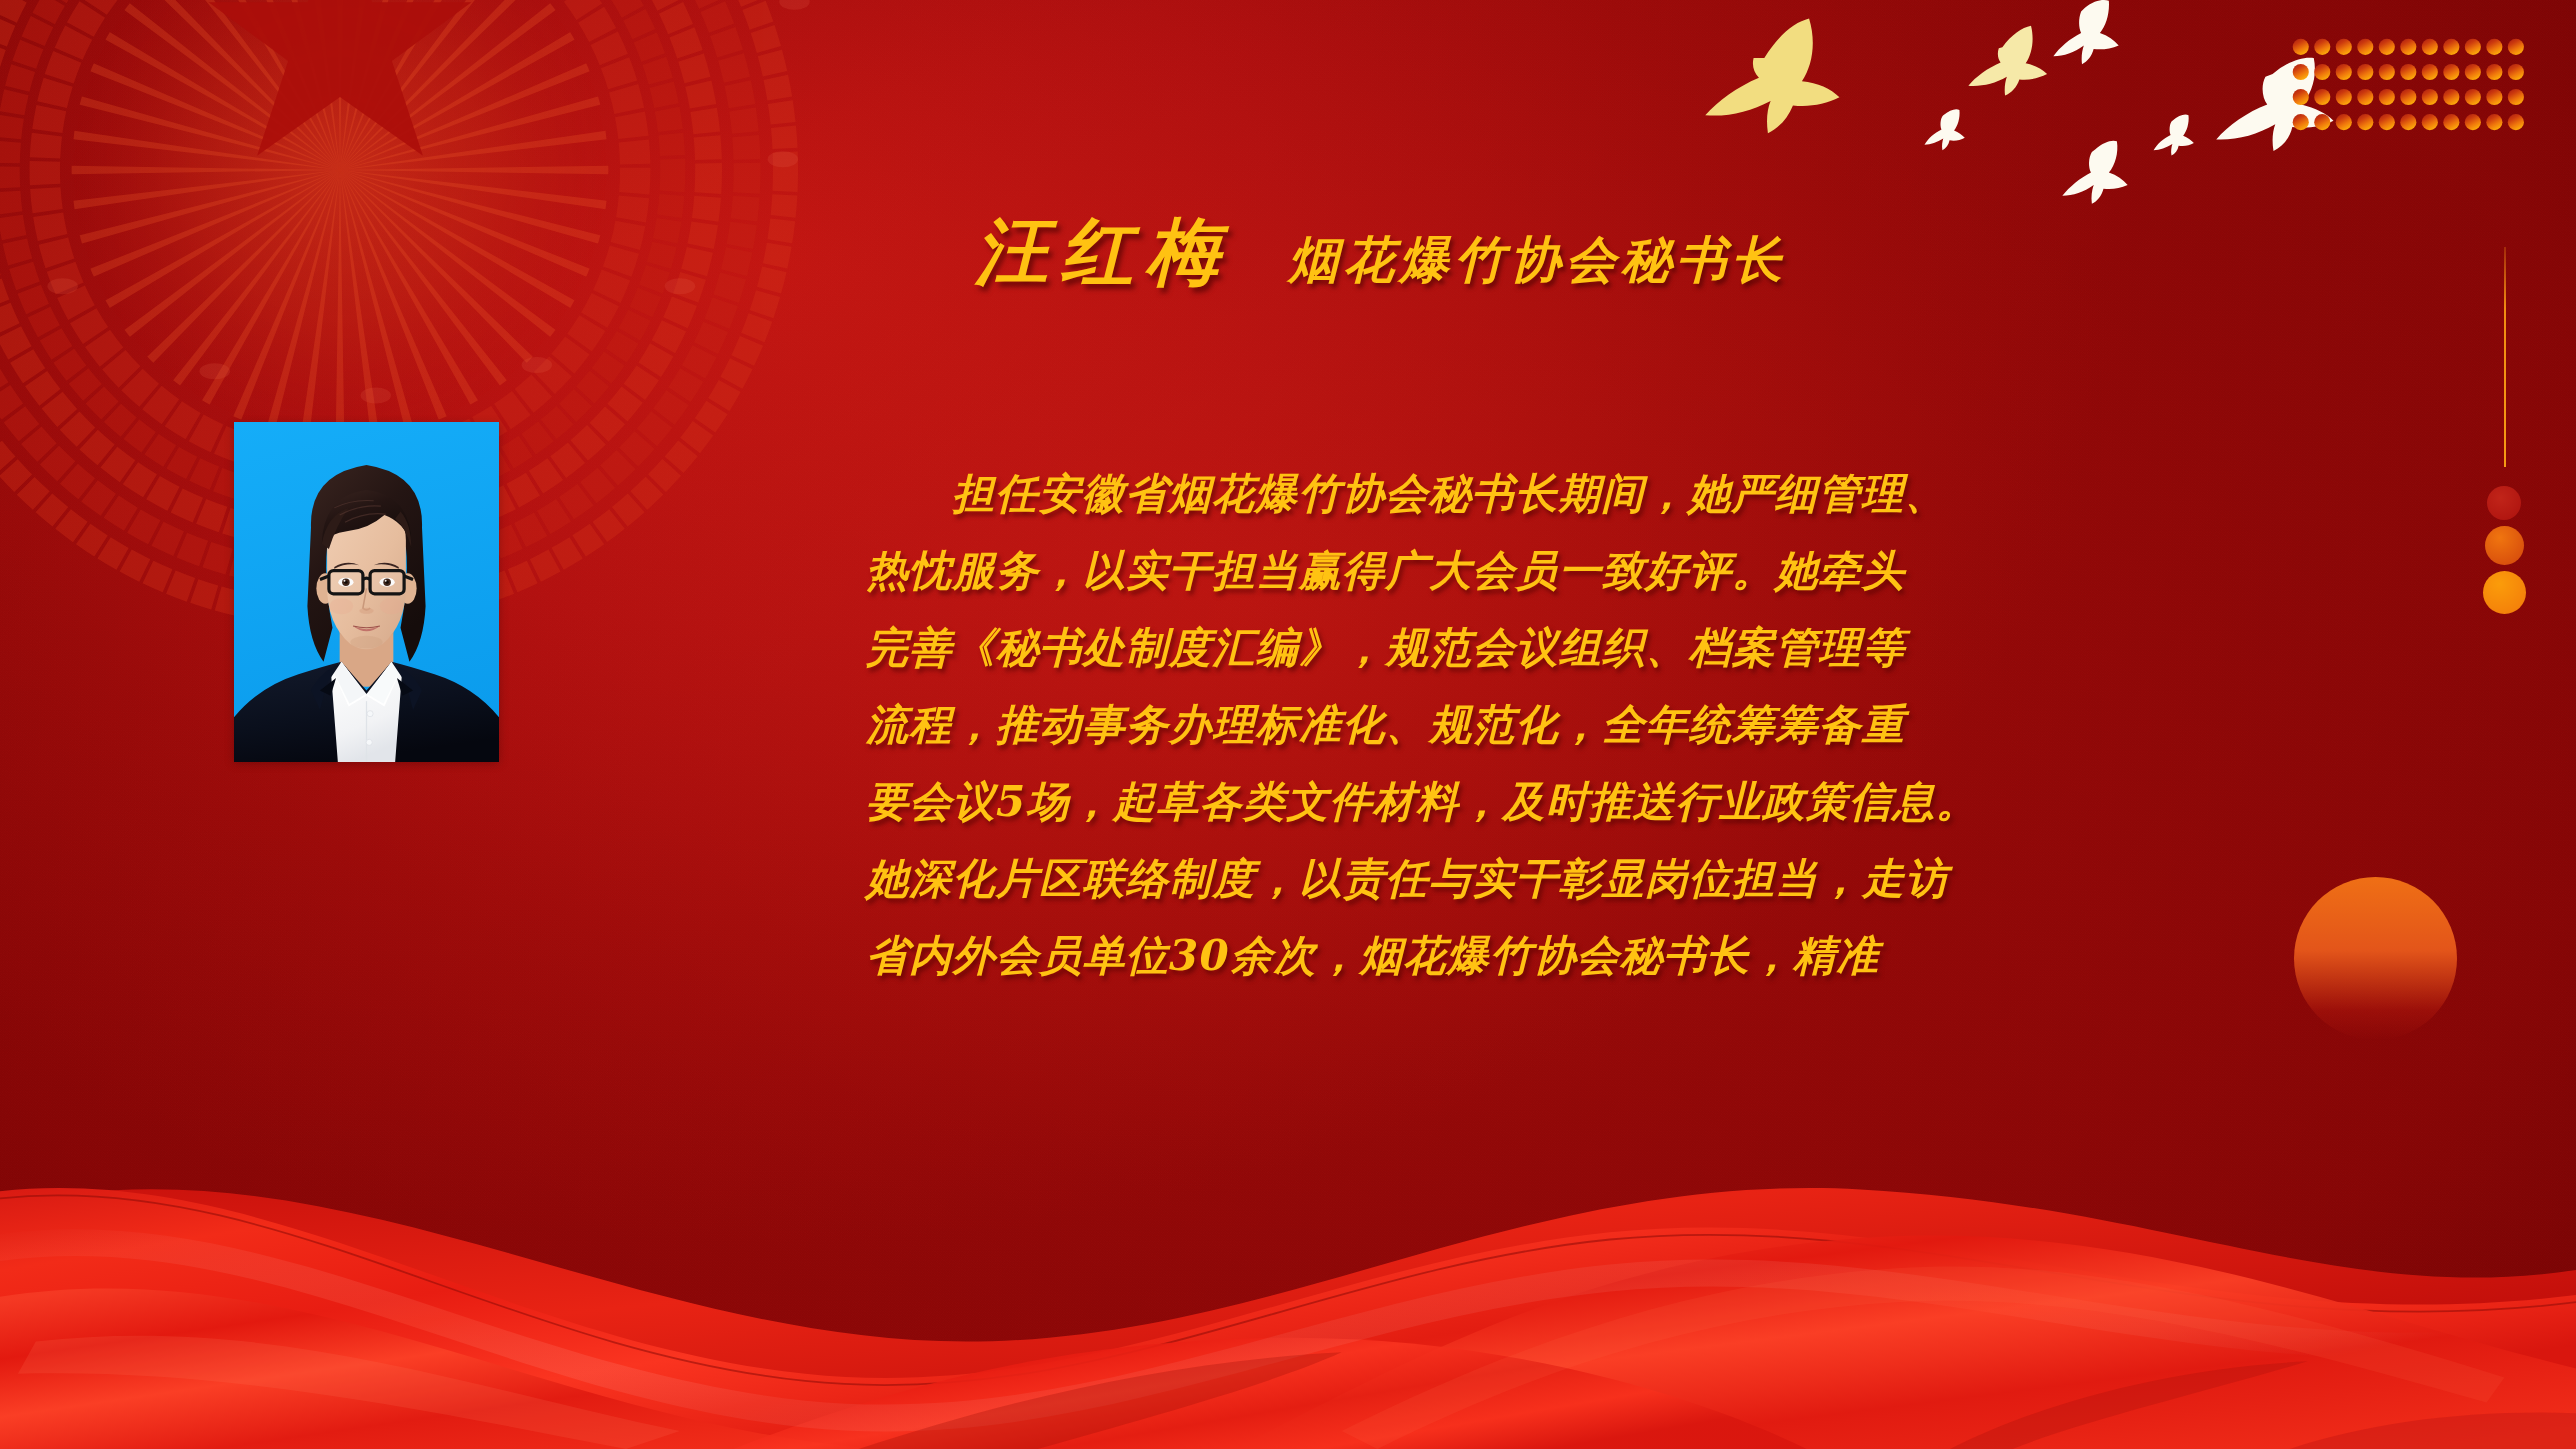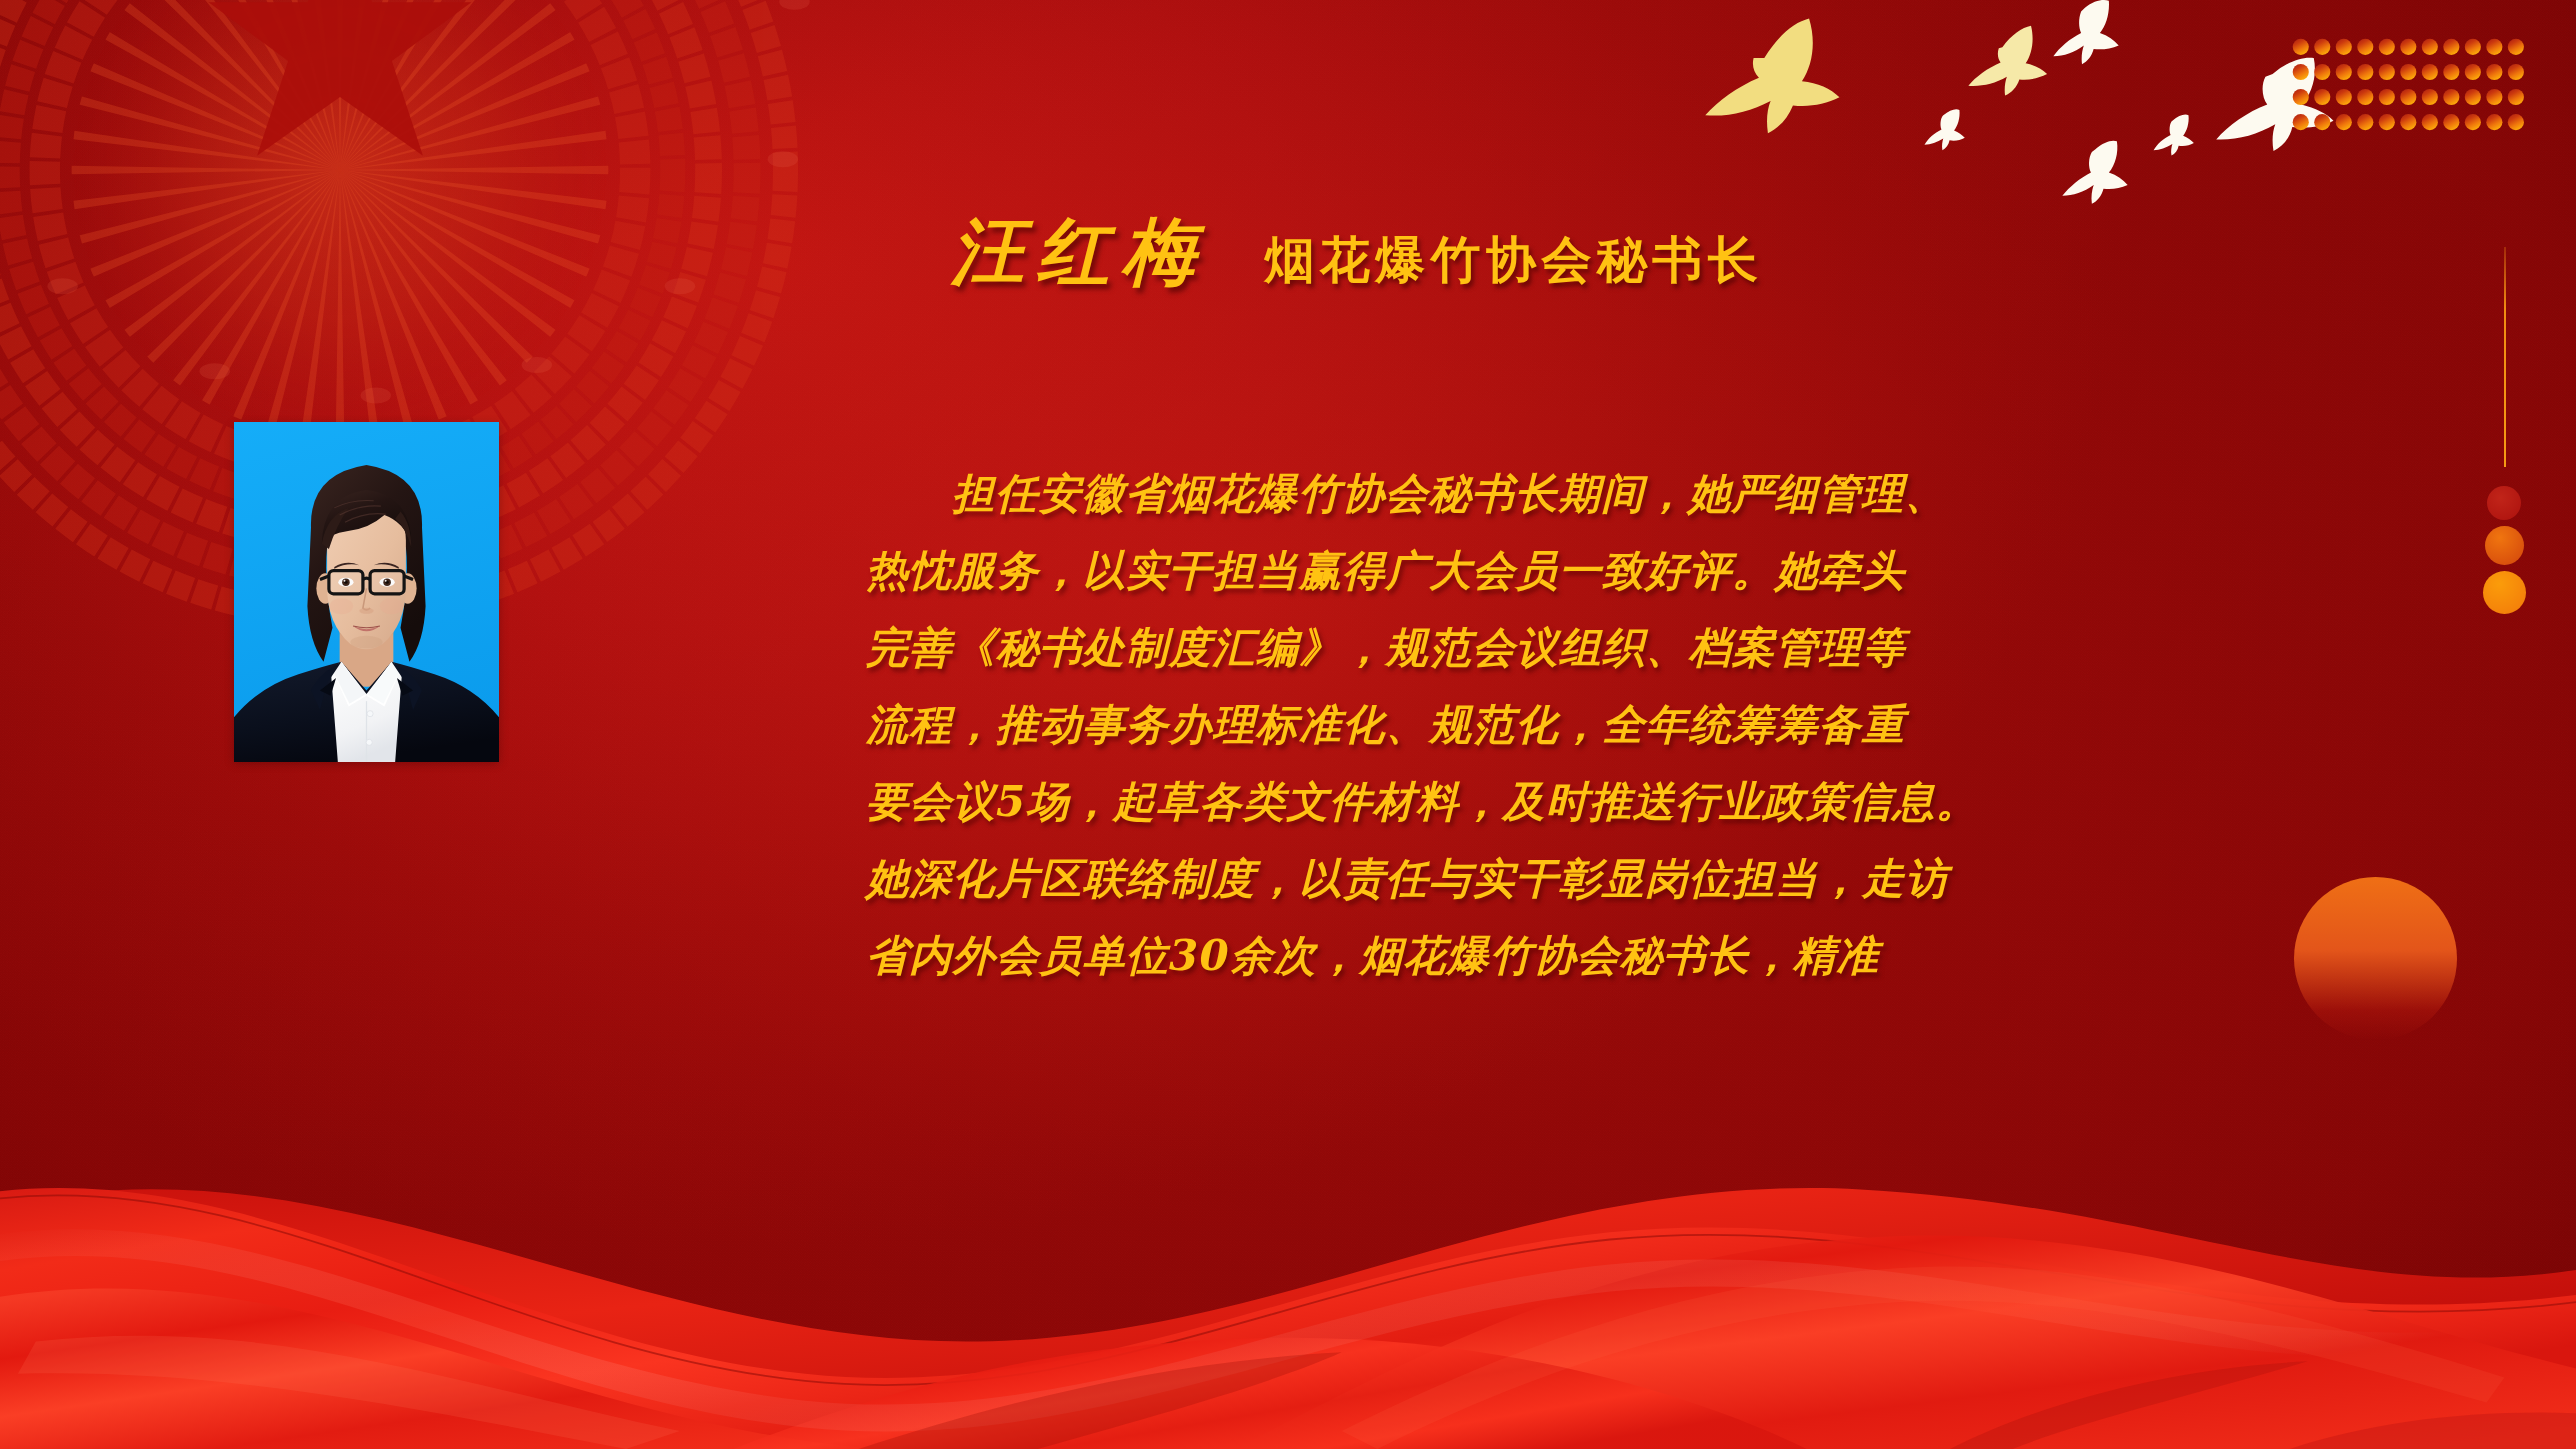"汪红梅" .name-row { left: 951px -> 975px }
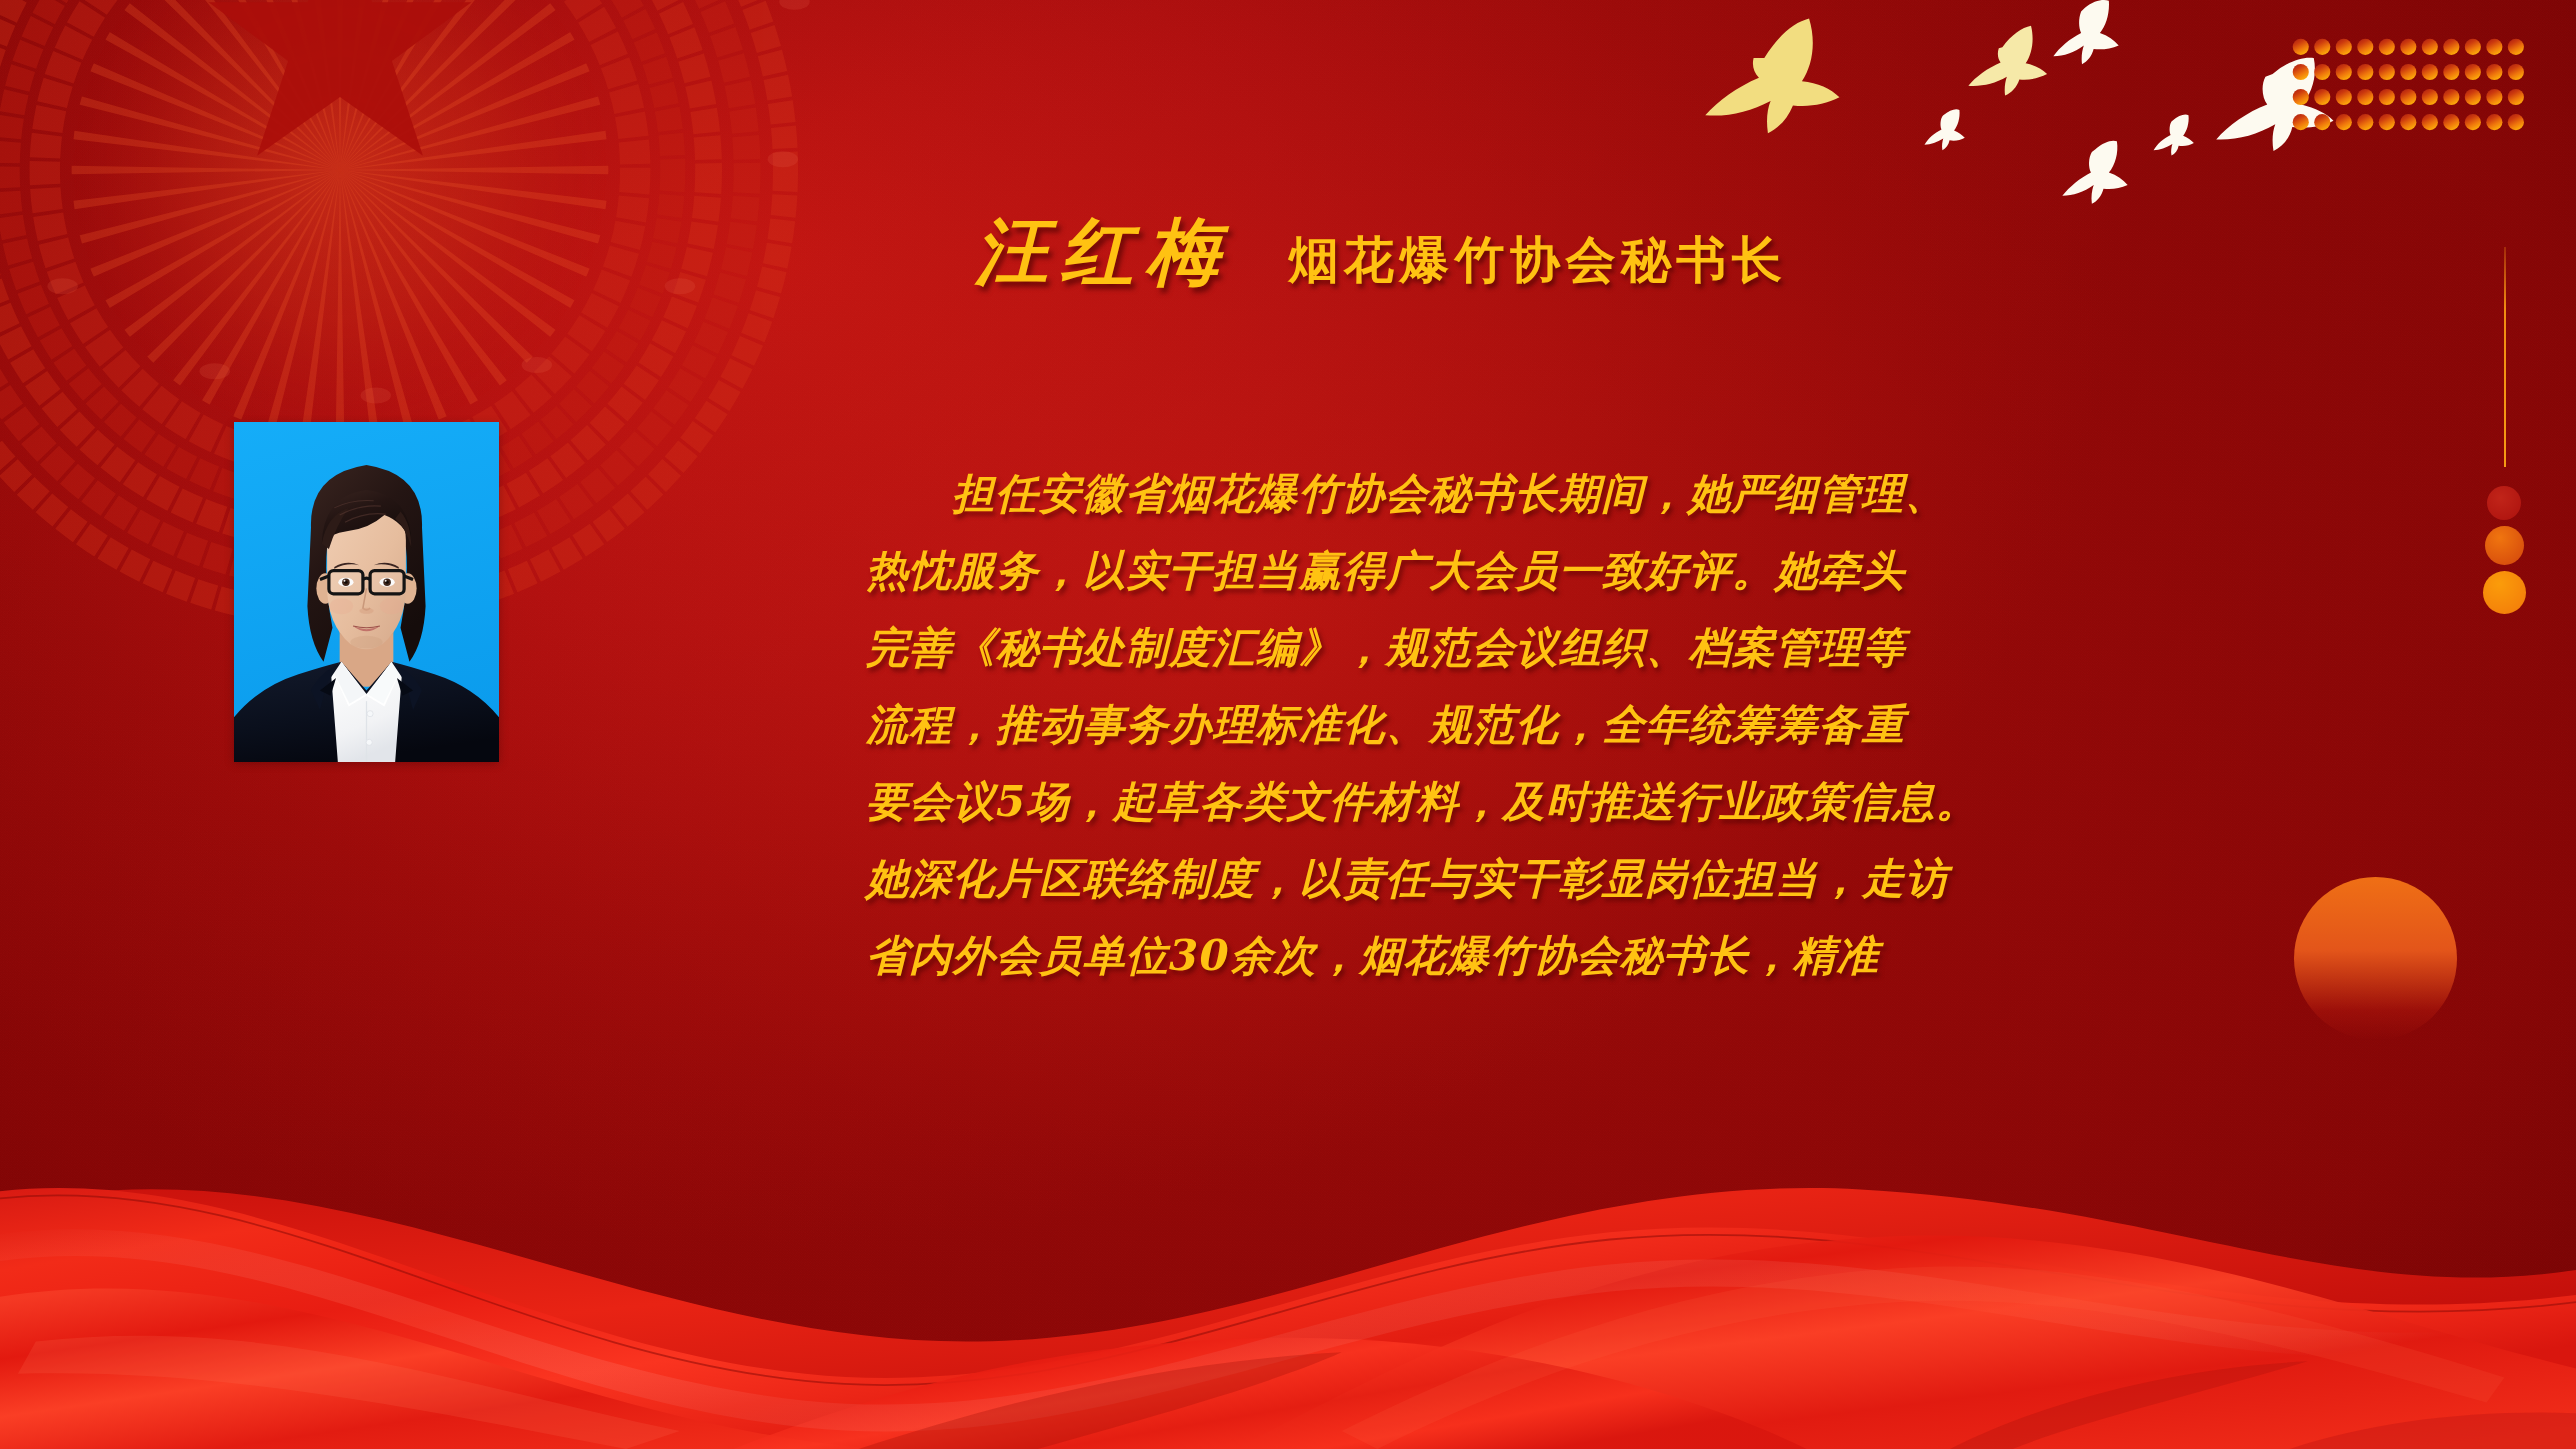"烟花爆竹协会秘书长" .person-title { font-style: none -> italic }
